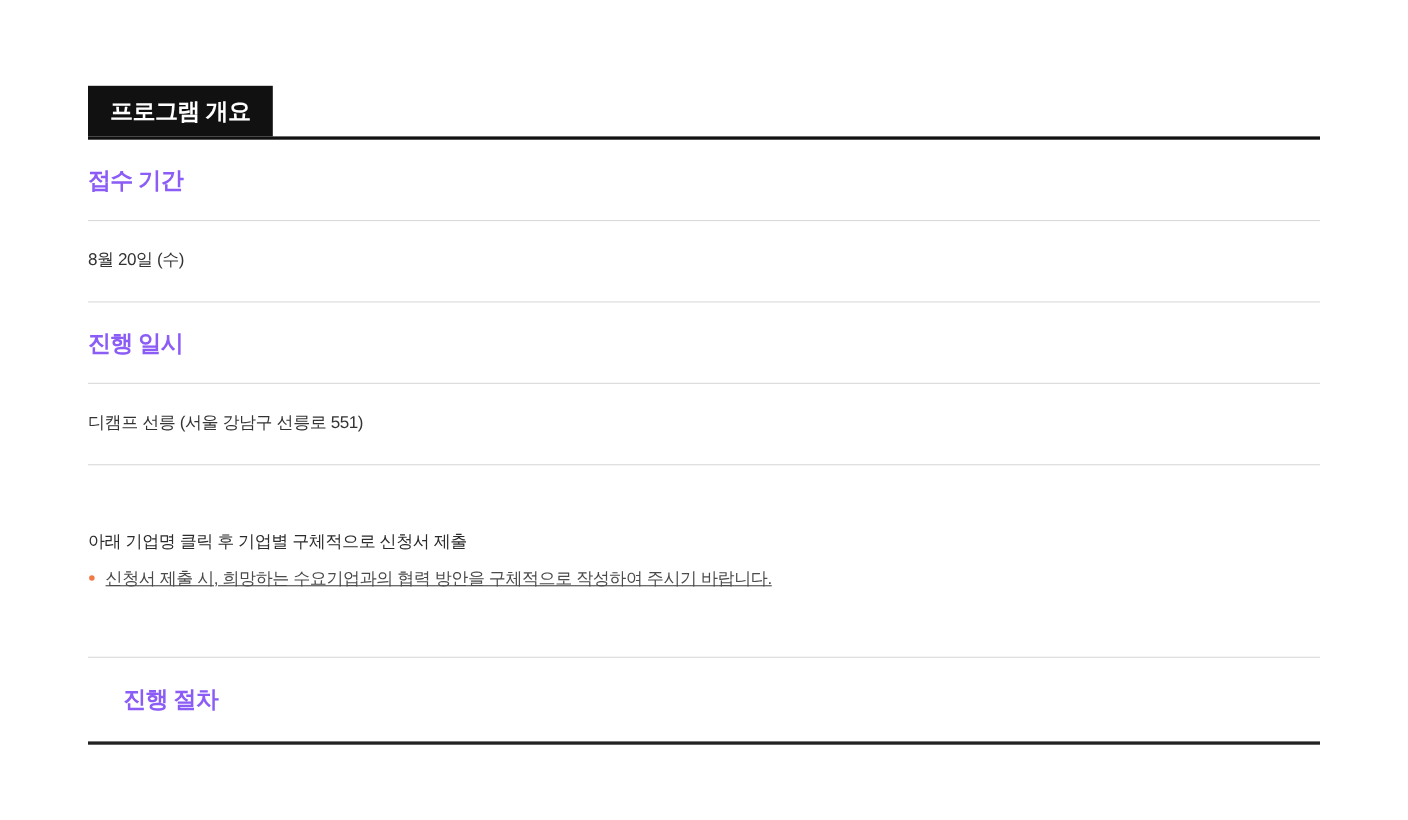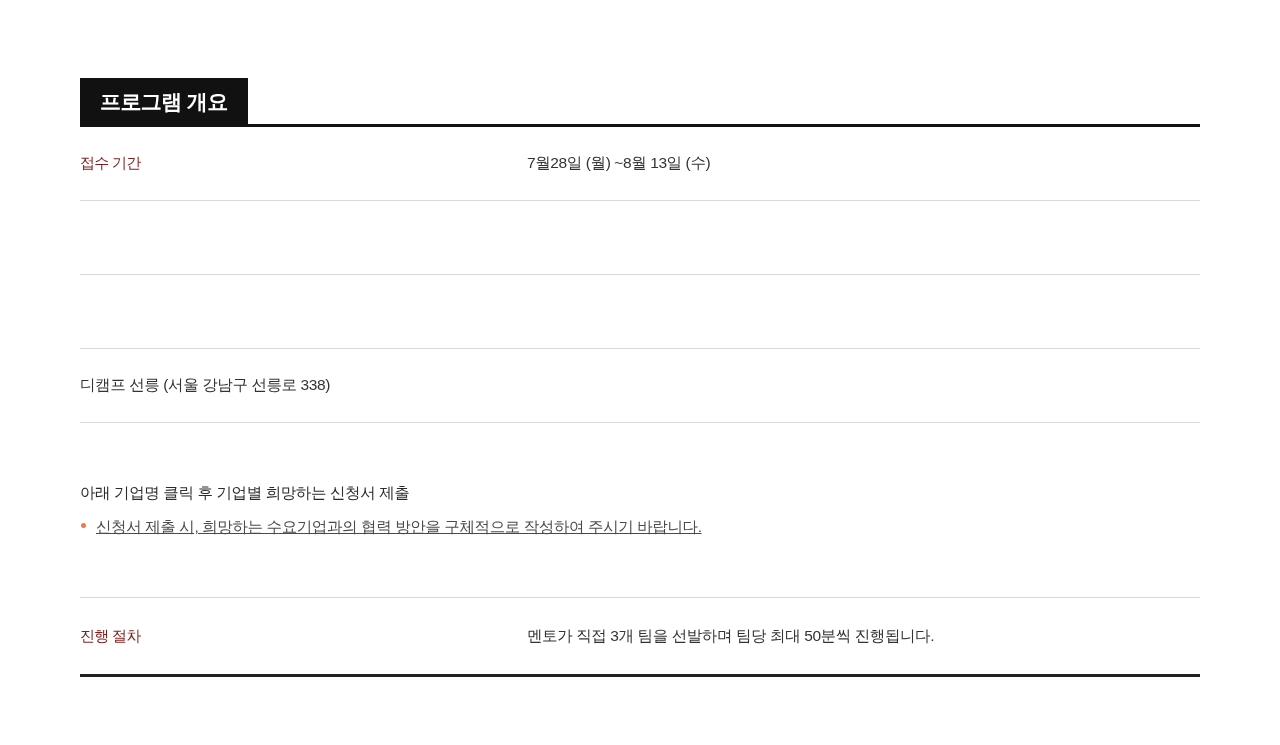"접수 기간" .row .label { color: #7f1d1d -> #8b5cf6; font-size: 15px -> 21px; font-weight: 400 -> 700 }
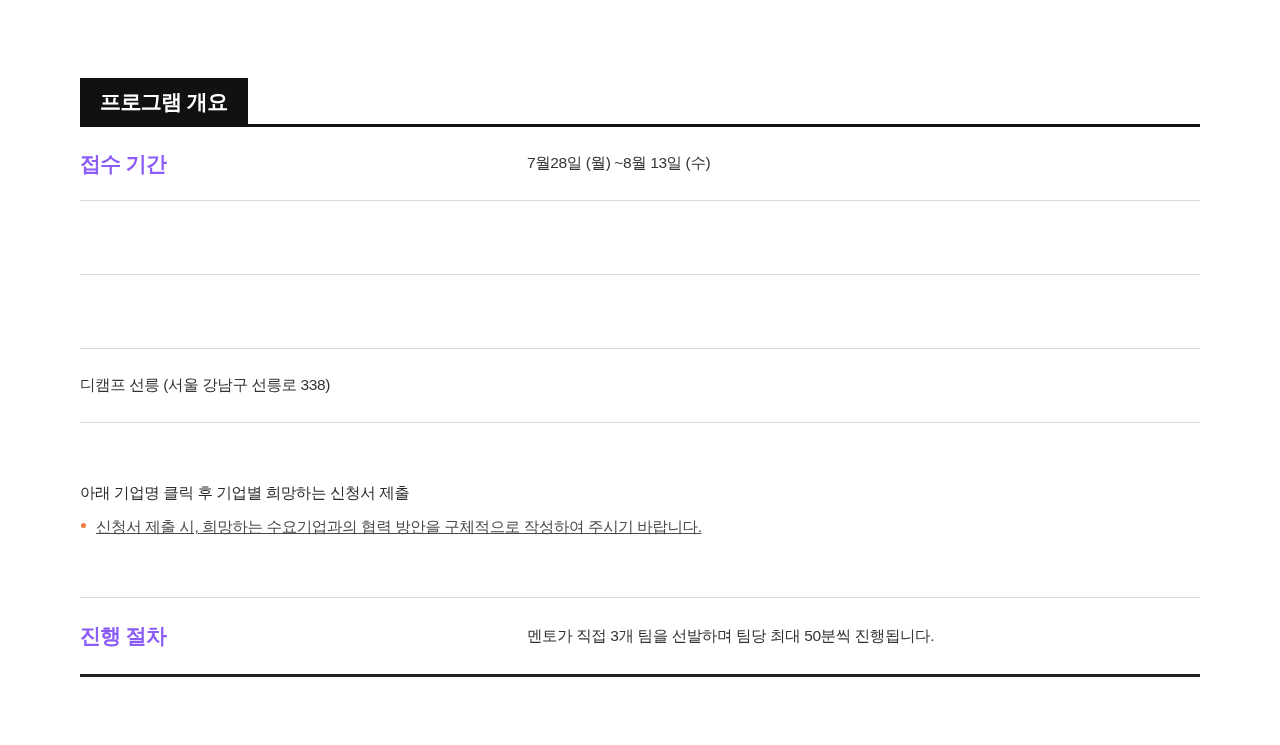"7월28일 (월) ~8월 13일 (수)" div.value { html: <div> <span>7월28일 (월) ~8월 13일 (수)</span> </div> -> none }
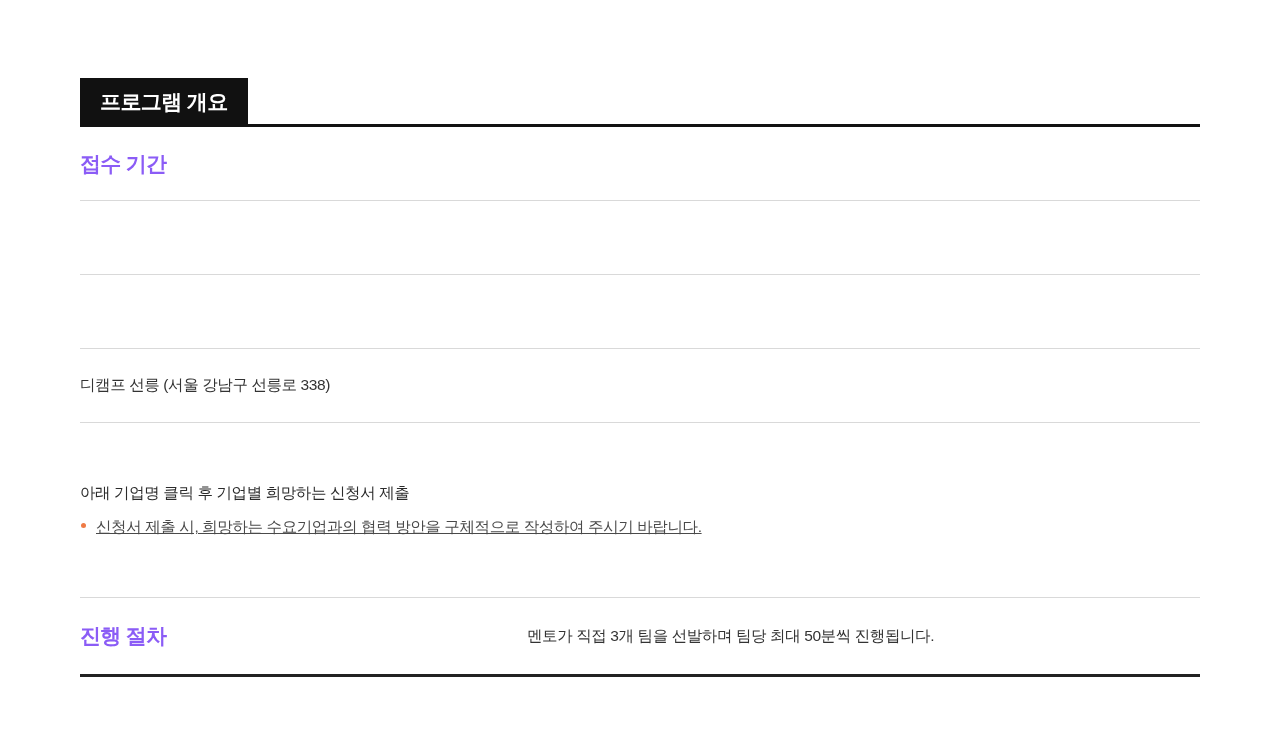"8월 20일 (수)" div.value { html: none -> <div> <span>8월 20일 (수)</span> </div> }
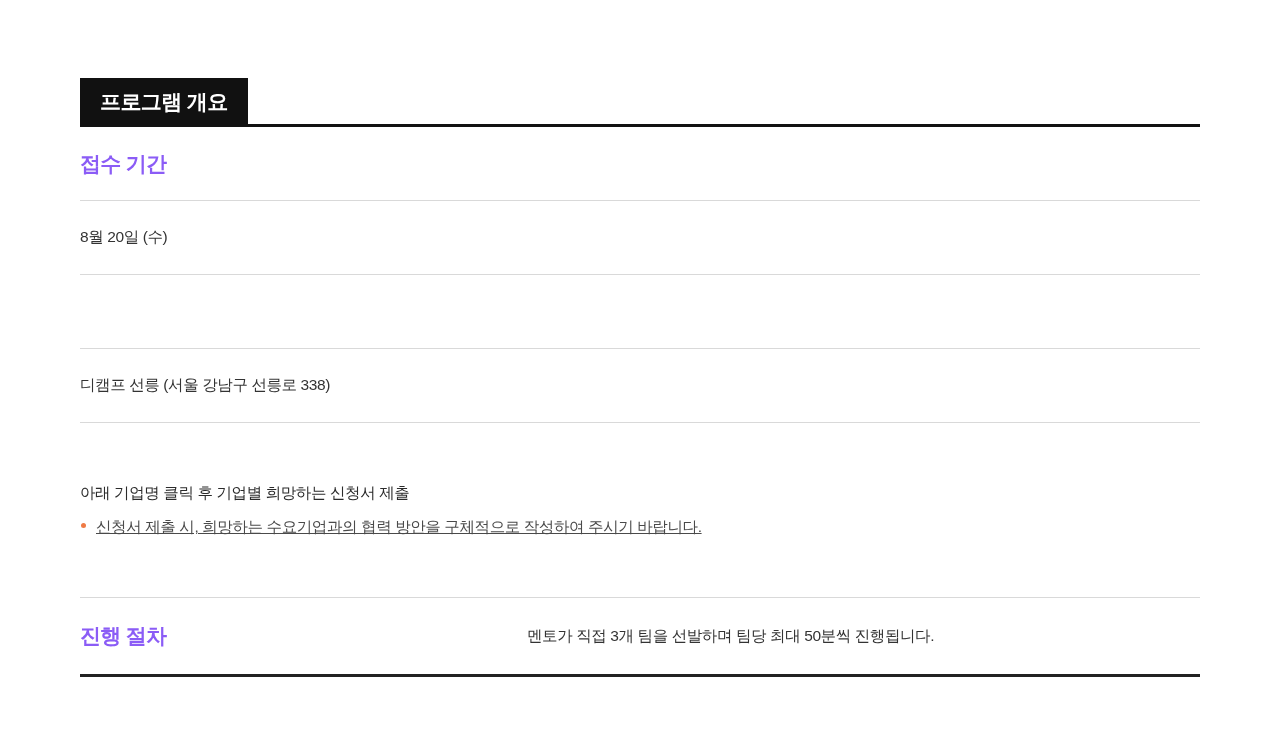"진행 일시" div.label { html: none -> <div>진행 일시</div> }
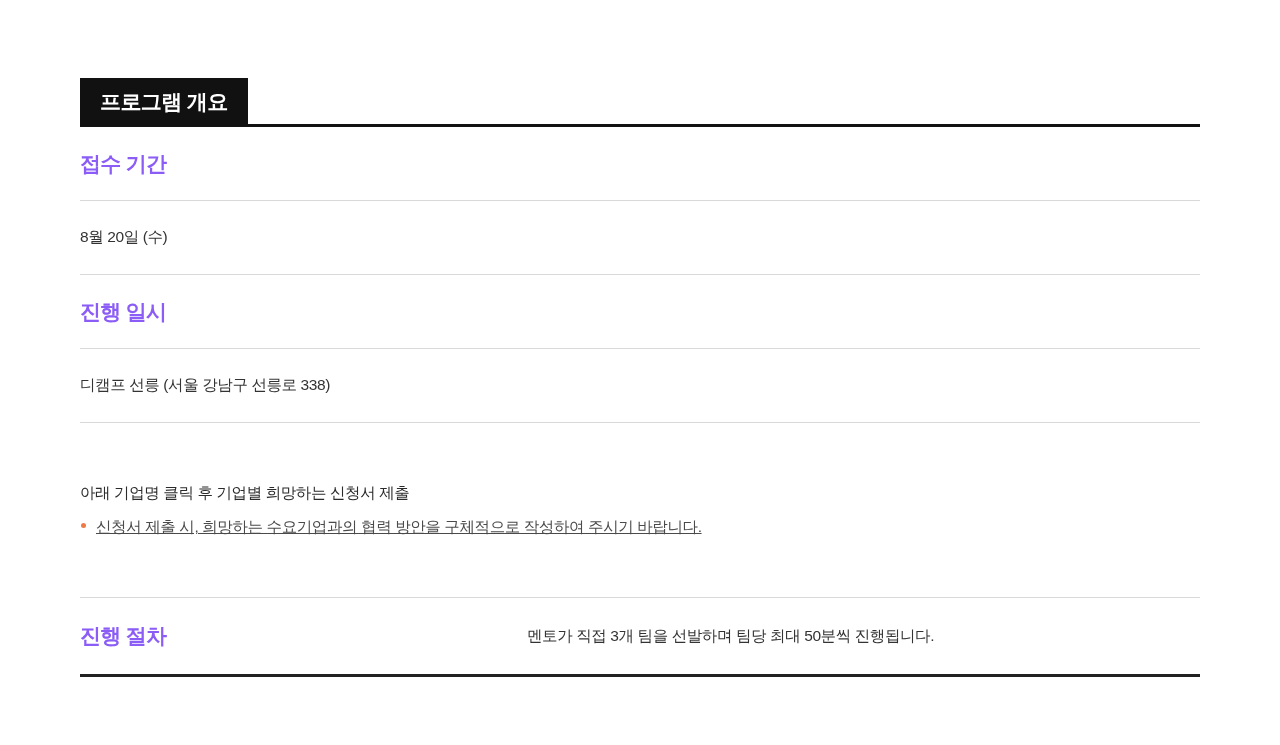"디캠프 선릉 (서울 강남구 선릉로" span.value-line { text: 338 -> 551 }
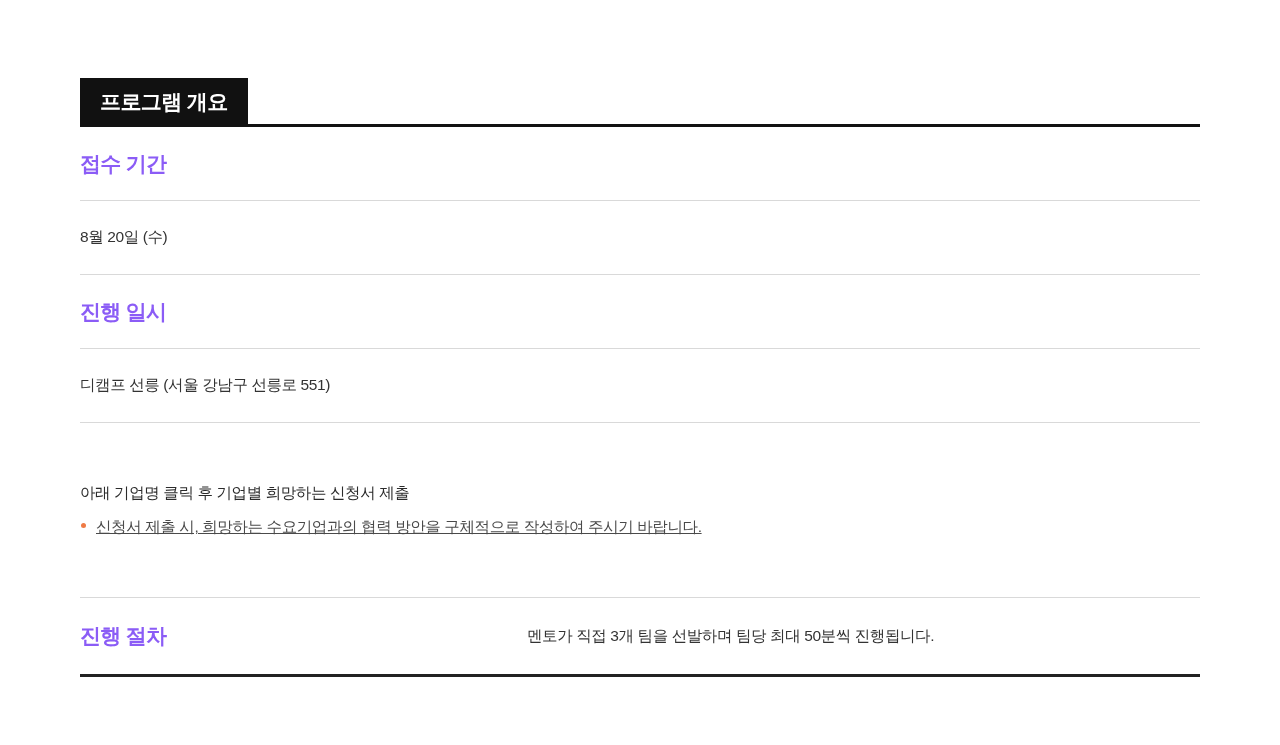"아래 기업명 클릭 후 기업별" span.value-line { text: 희망하는 -> 구체적으로 }
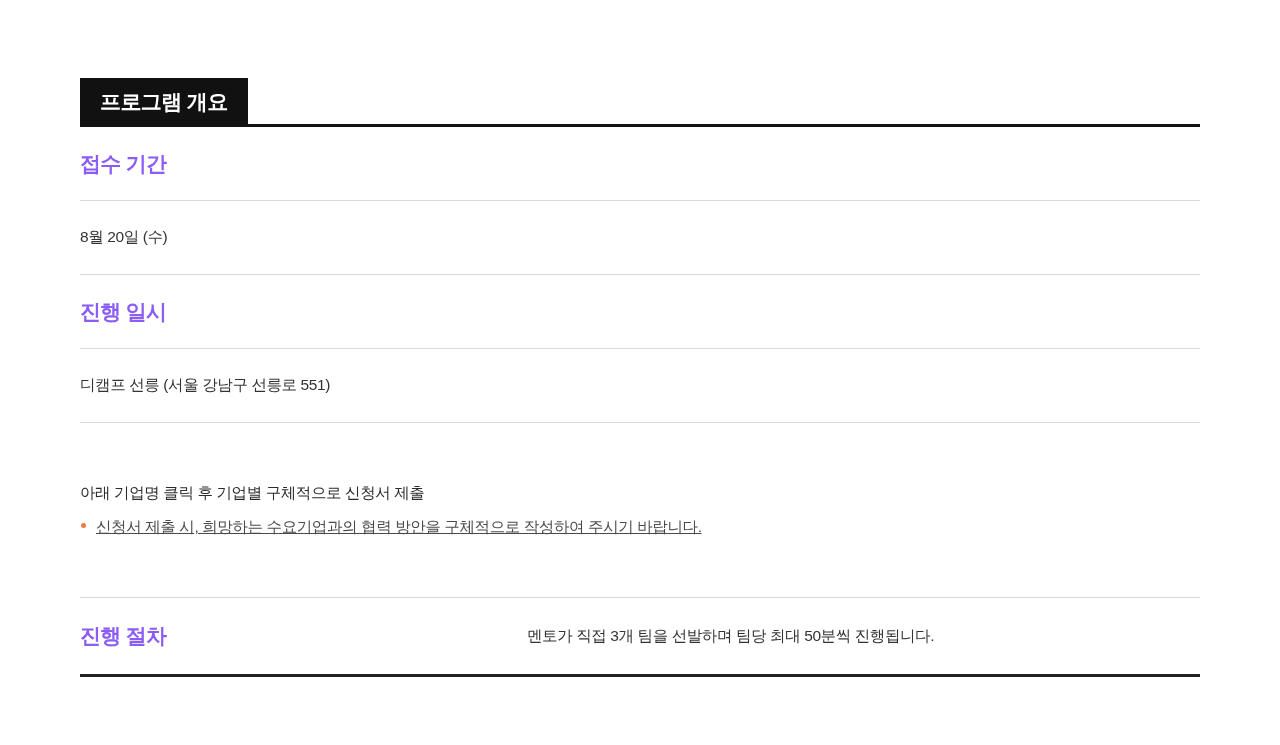"진행 절차" .row-process { margin-left: none -> 32px }
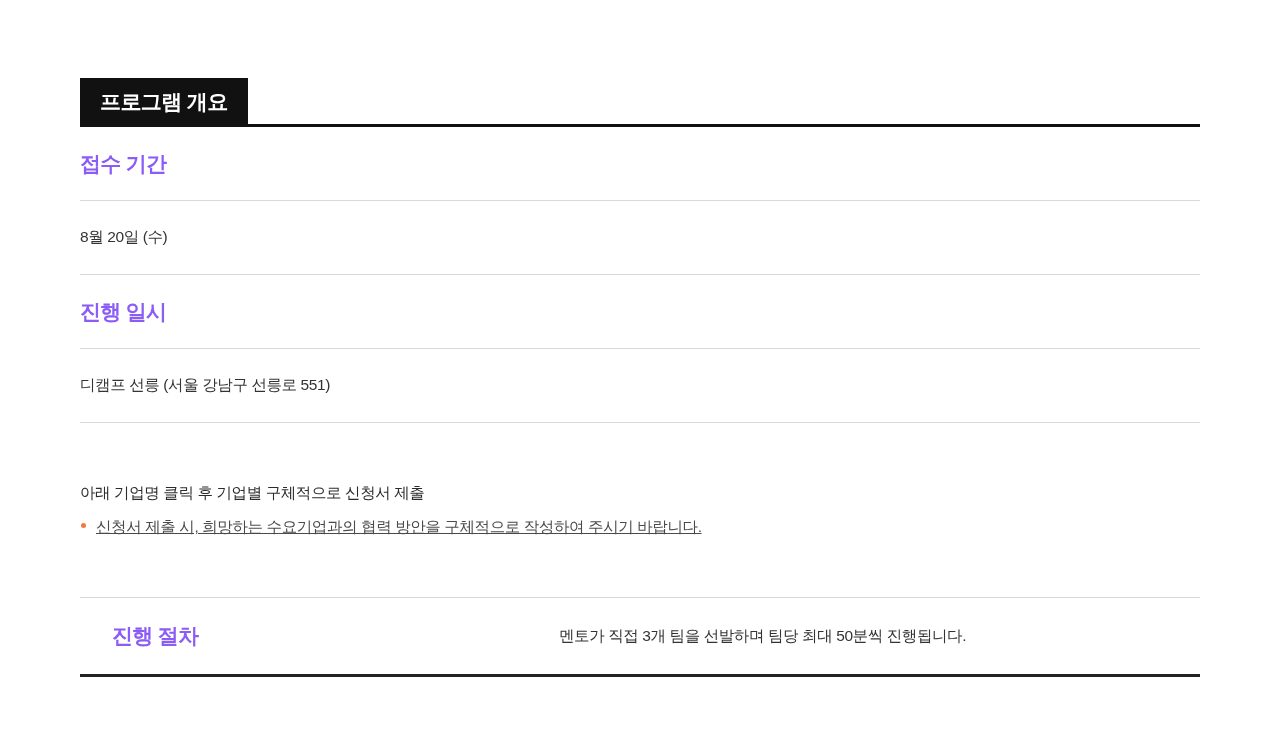"멘토가 직접 3개 팀을 선발하며" div.value { html: <div> <span>멘토가 직접 3개 팀을 선발하며 팀당 최대 50분씩 진행됩니다.</span> </div> -> none }
